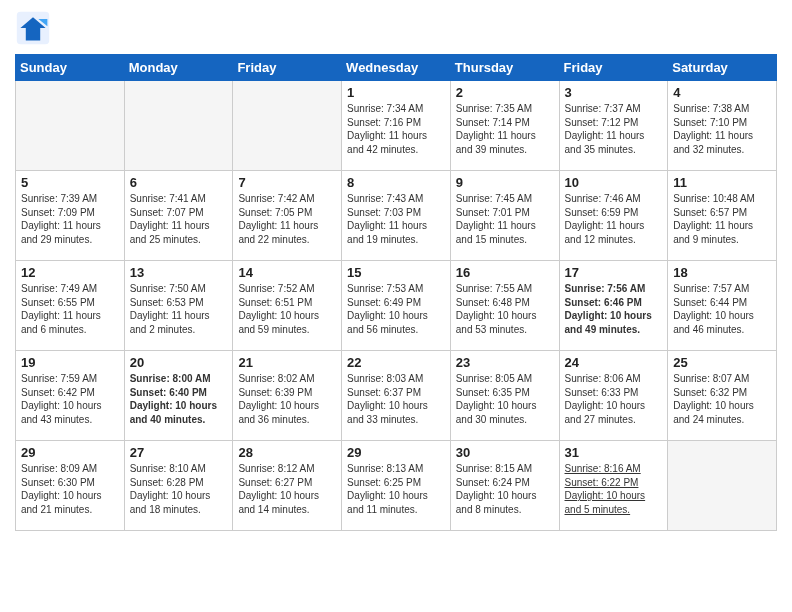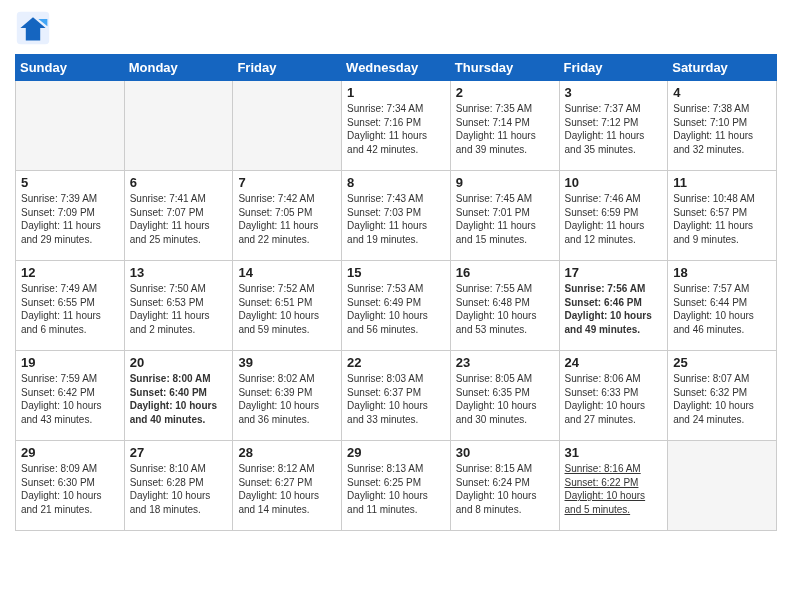"39" div.day-num { text: 39 -> 21 }
